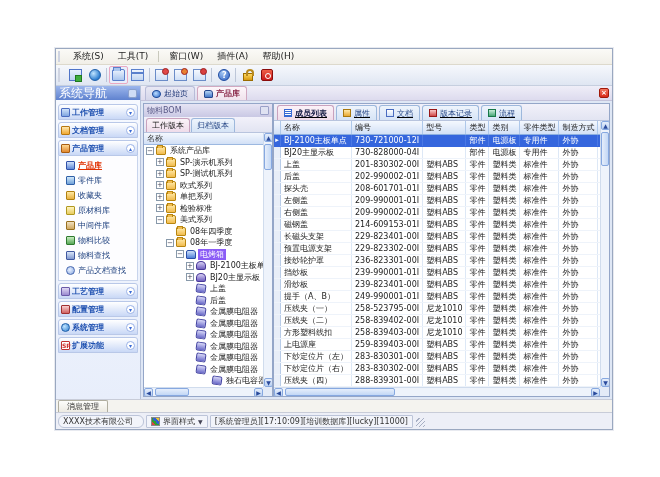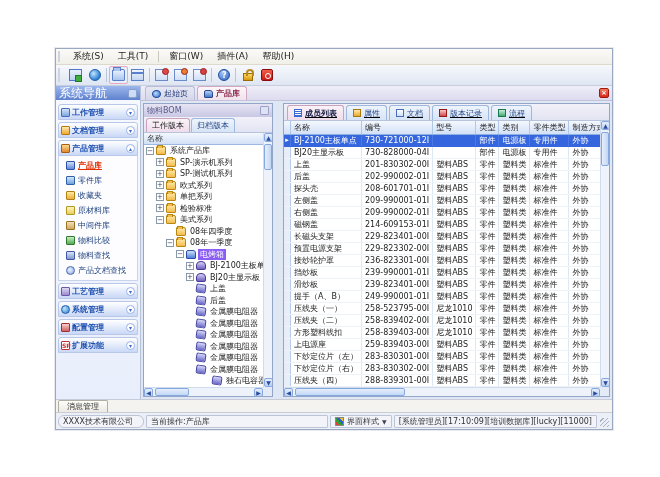"物料BOM" .panels { gap: 10px -> 0 }
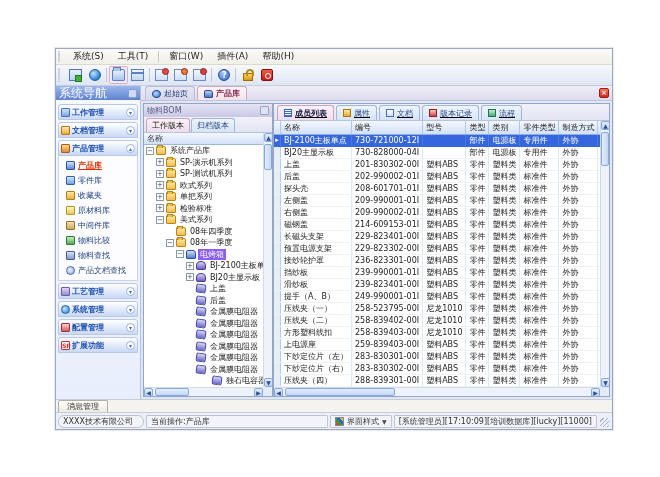"系统管理" div.group-header { order: before "配置管理" -> after "配置管理" }
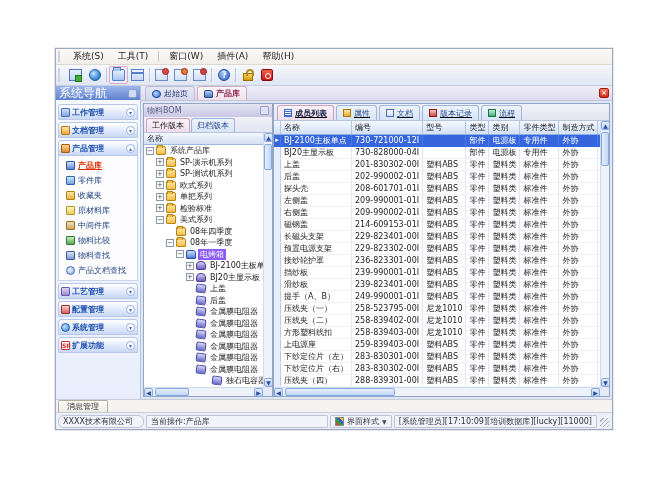"当前操作:产品库" div.scell { html: <div>当前操作:产品库</div> -> none }
